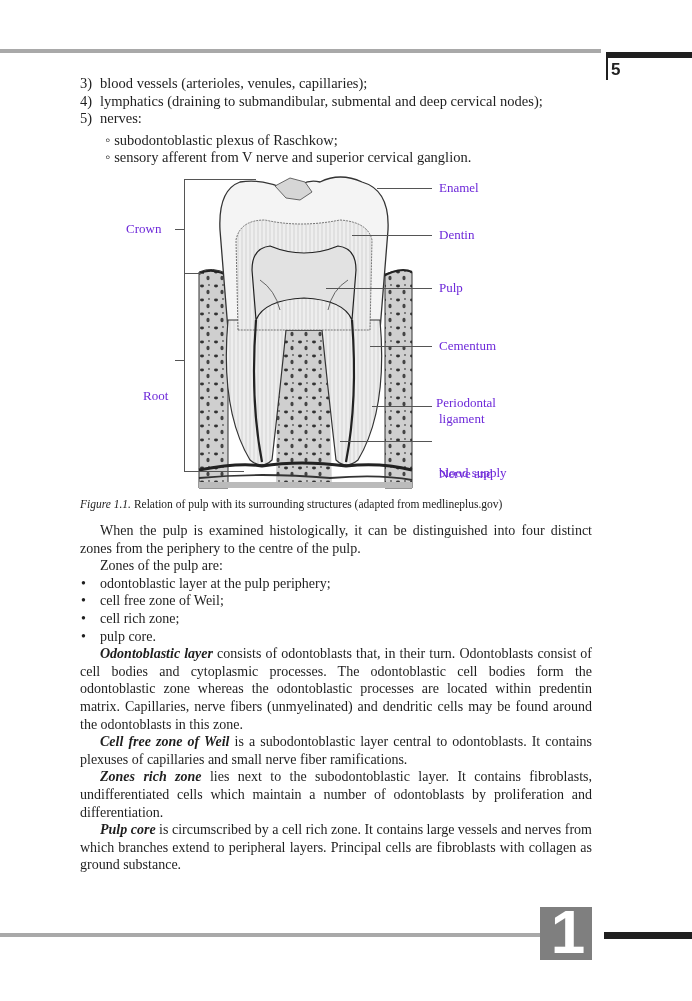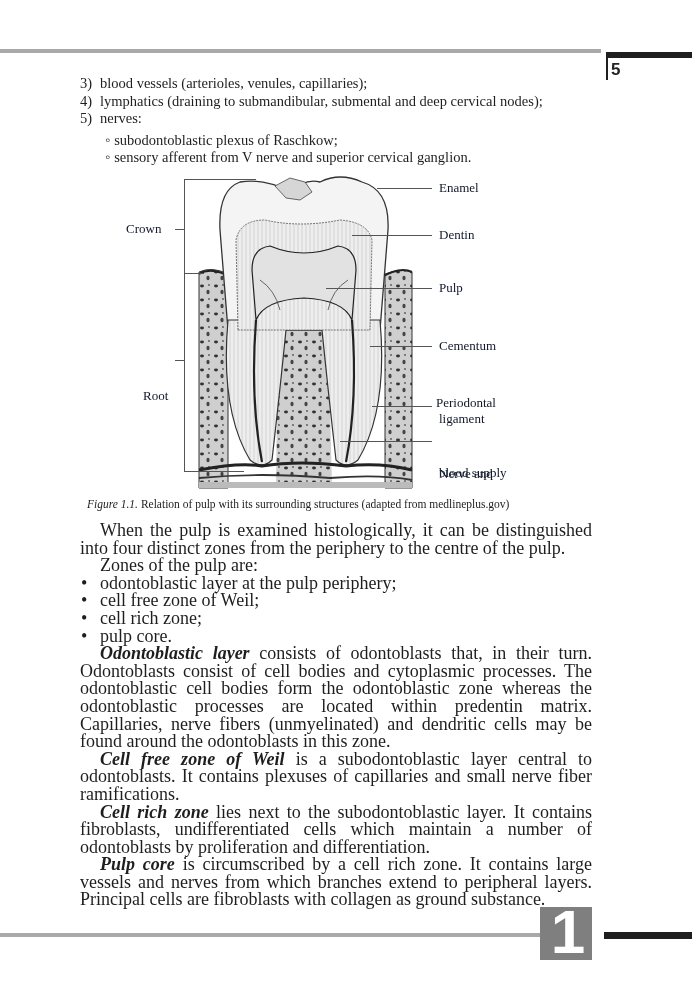"Enamel" .fig-label { color: #0f172a -> #6d28d9 }
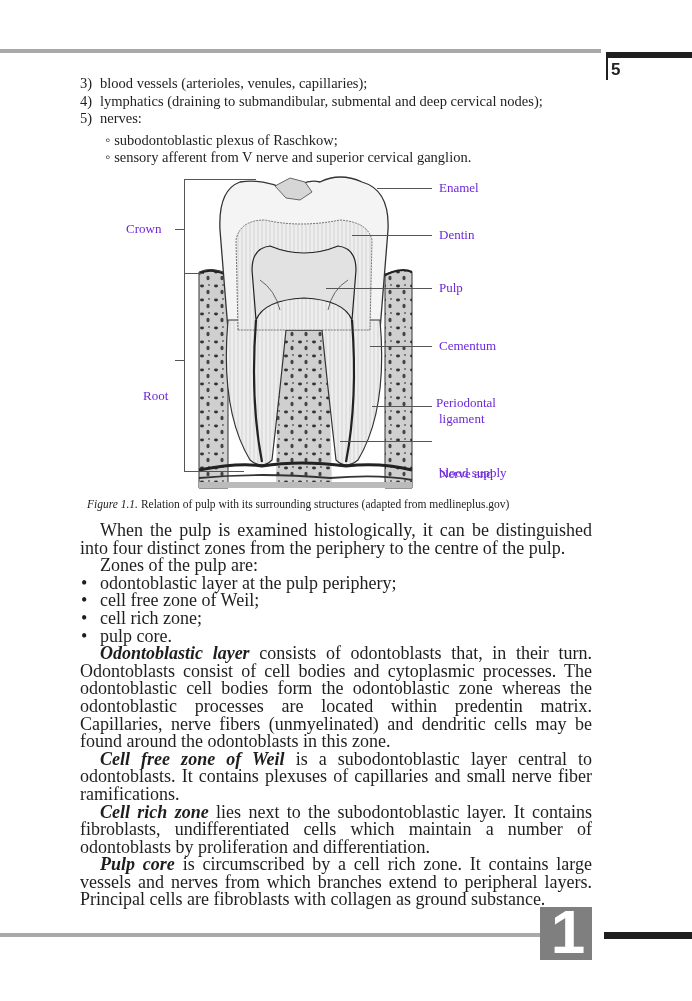"Figure 1.1. Relation of pulp" .caption { left: 87px -> 80px }
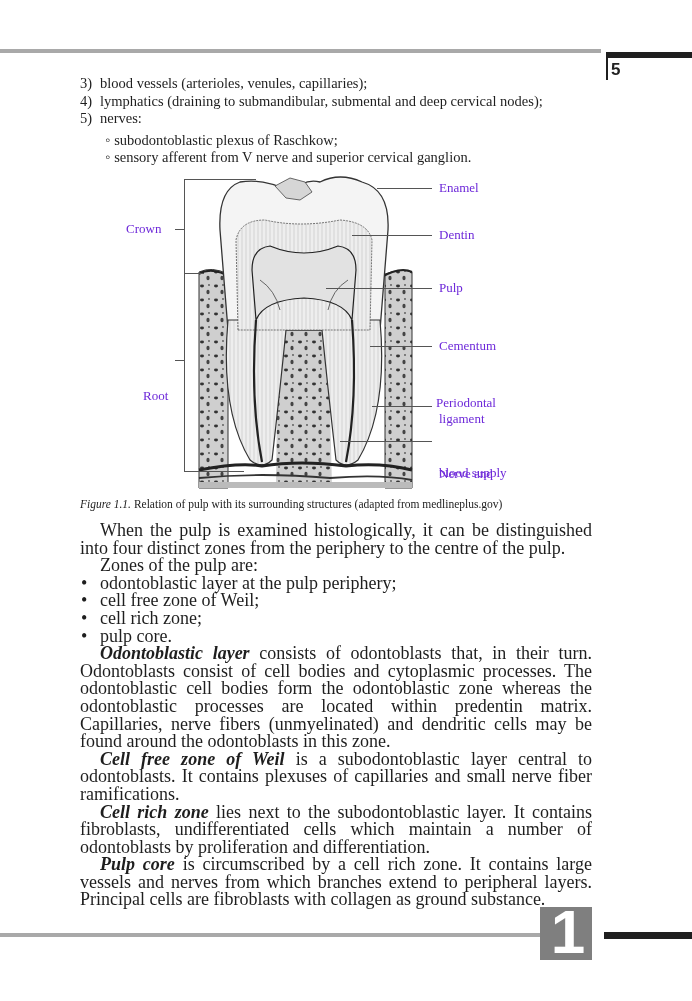"When the pulp is examined" .body-text { font-size: 18px -> 14px }
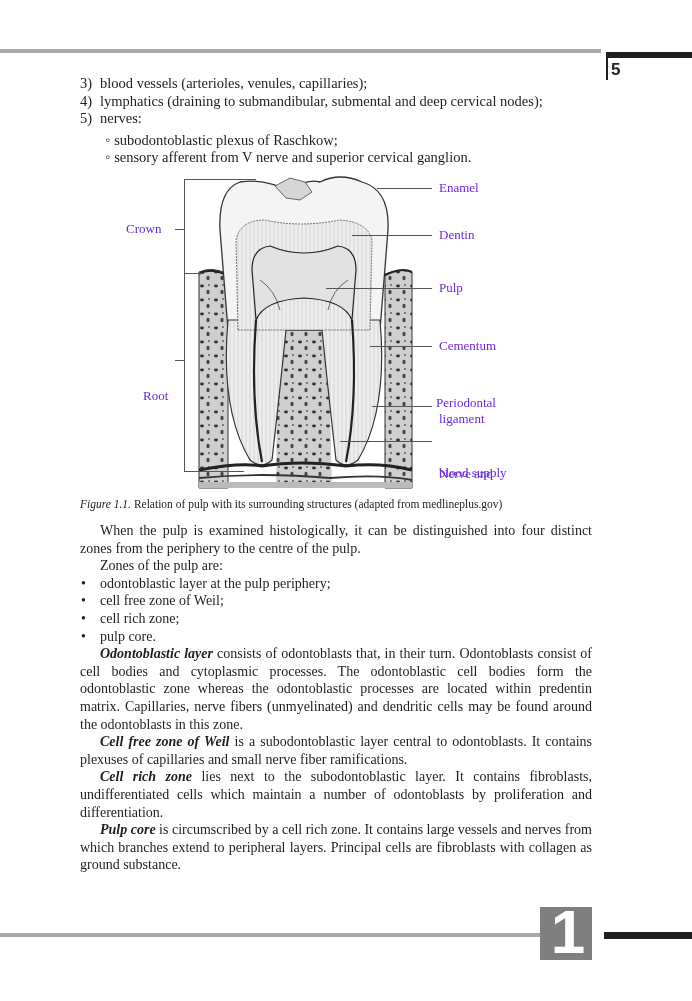"Cell rich zone" span.term { text: Cell -> Zones }
